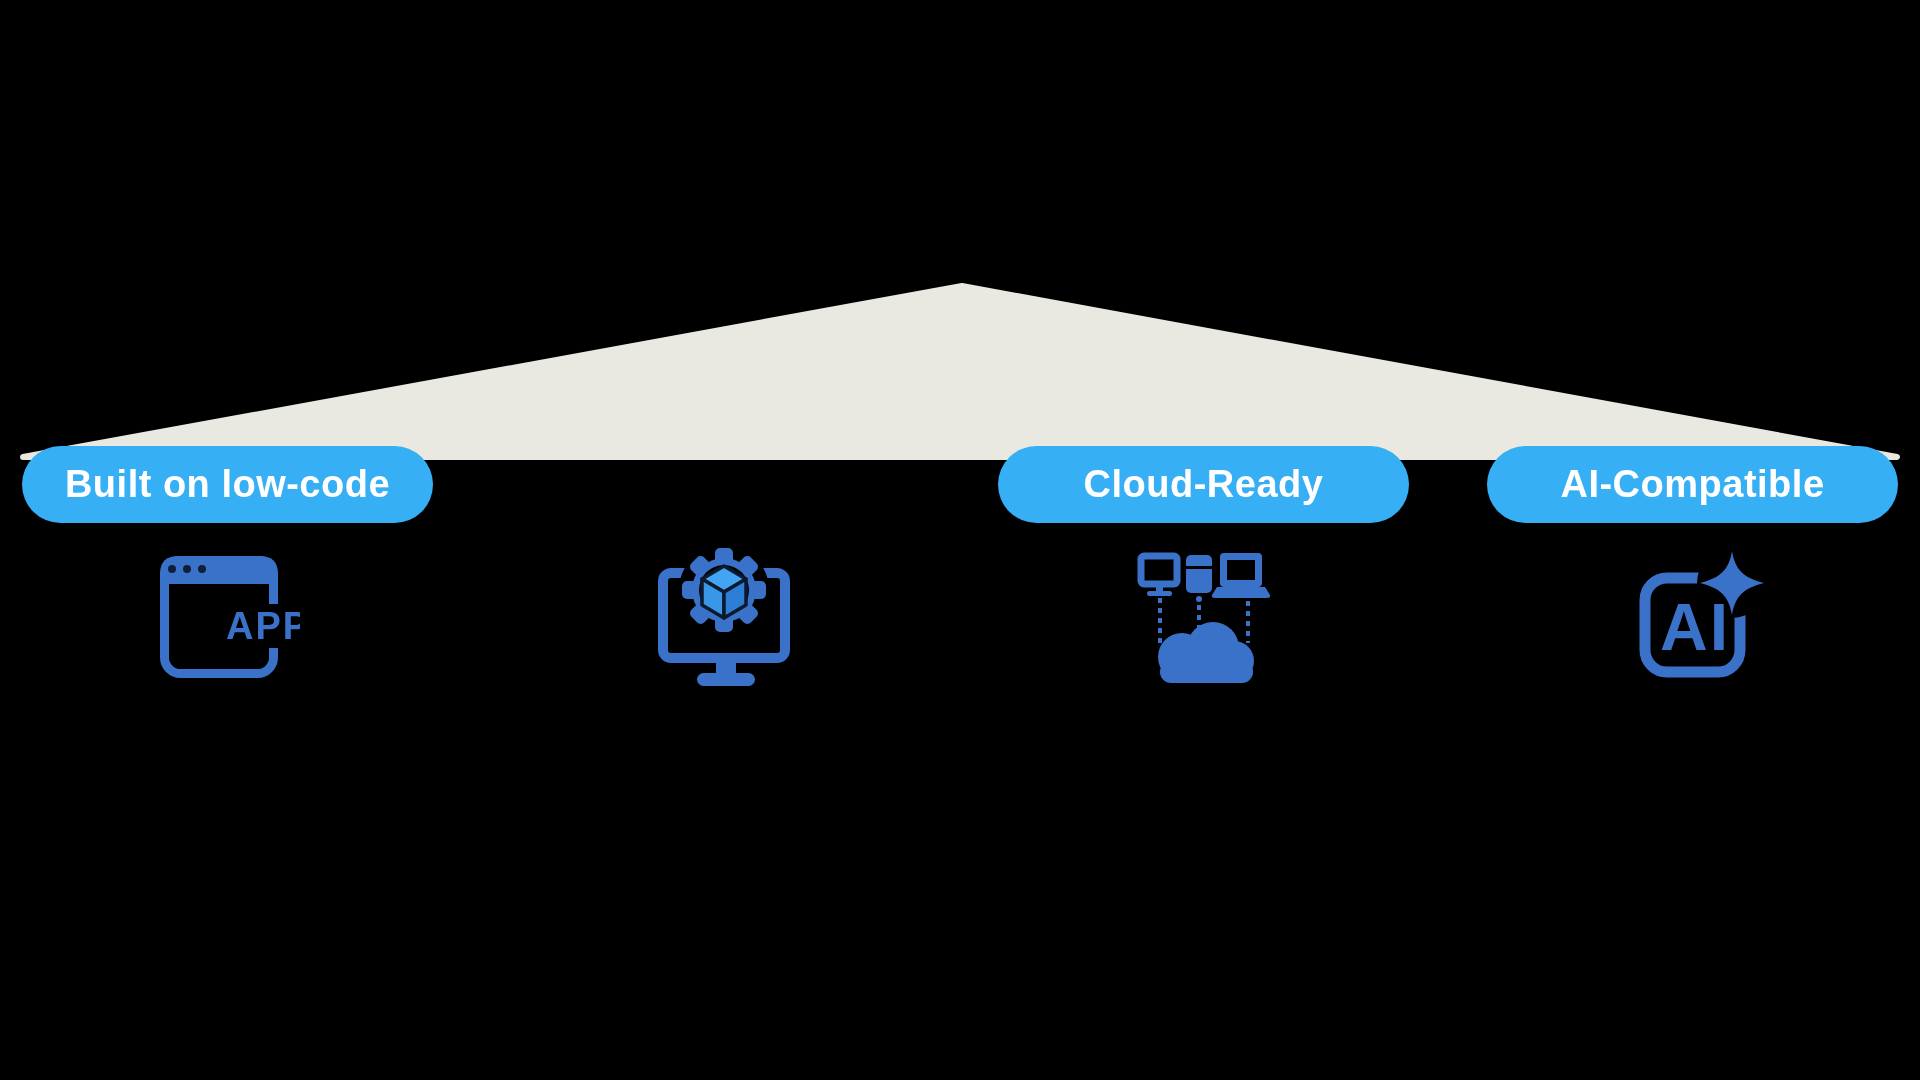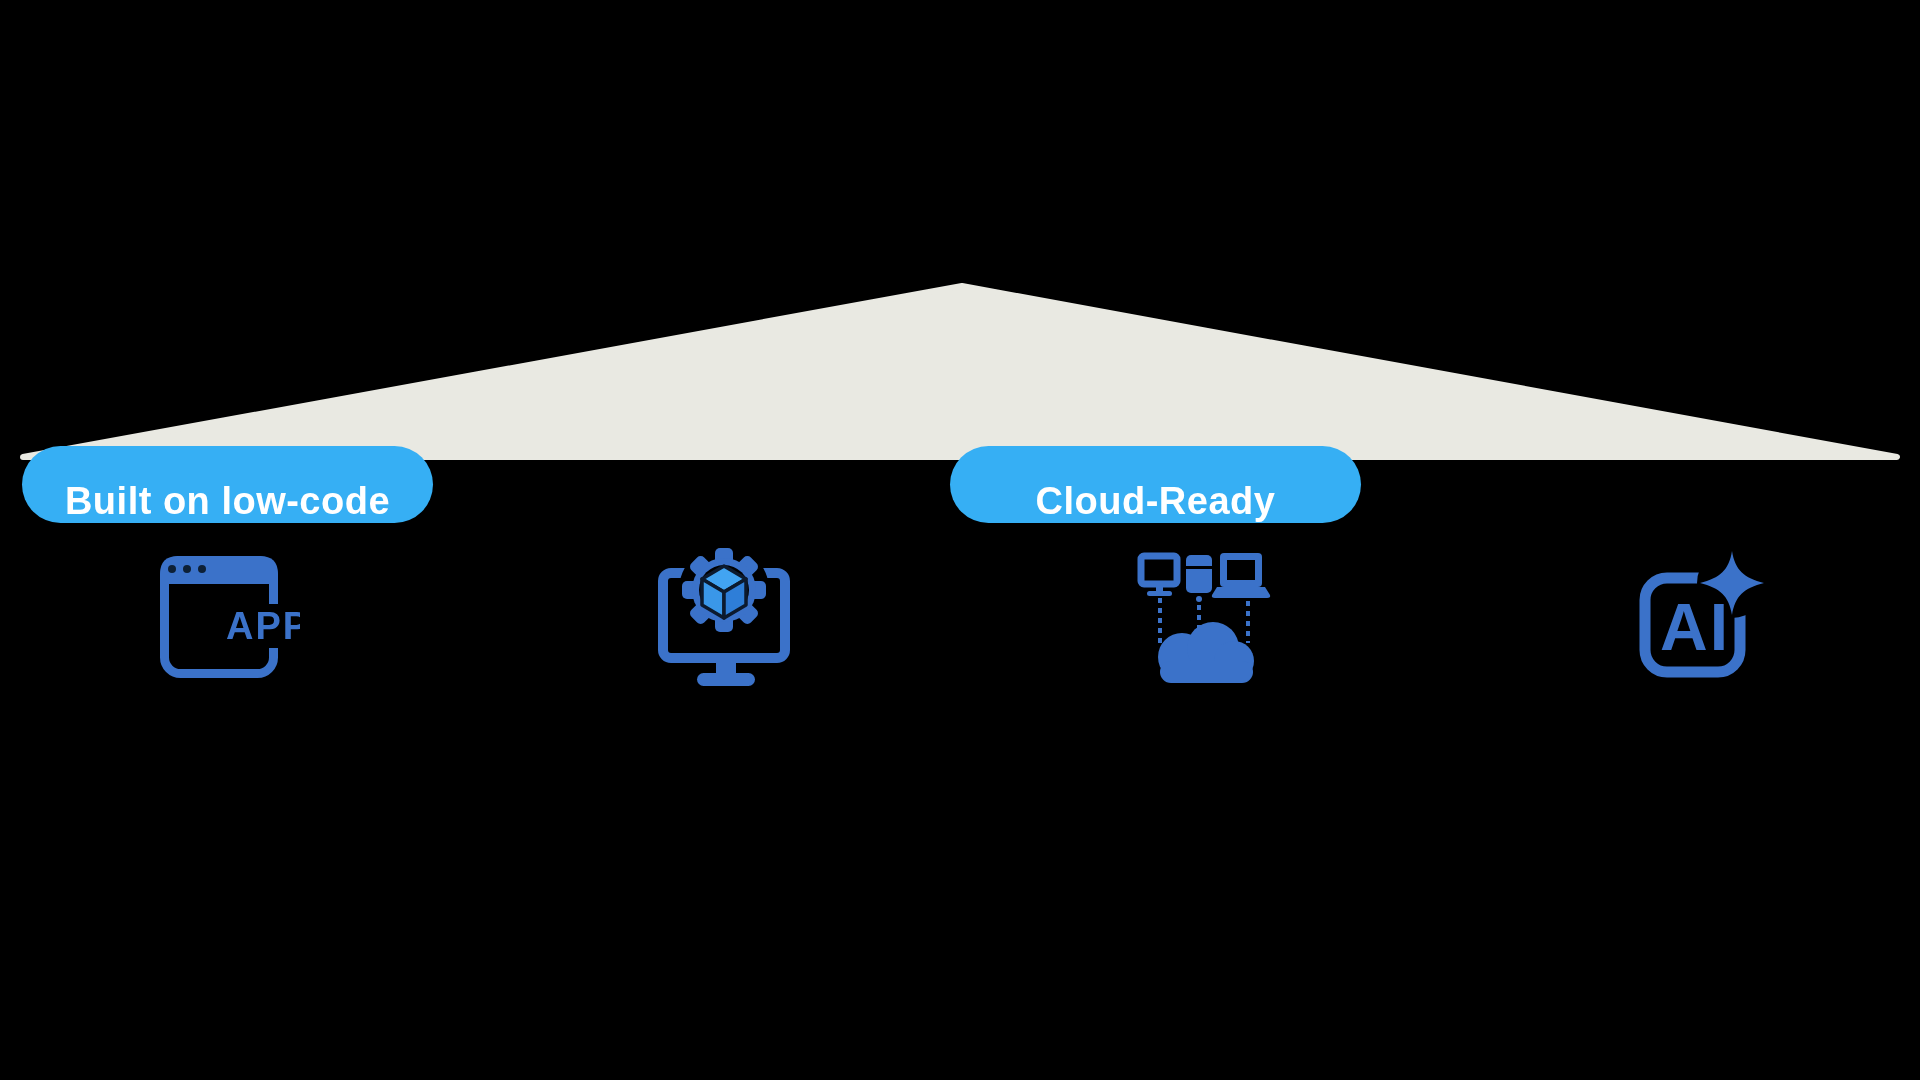"Built on low-code" .pill { align-items: flex-end -> center }
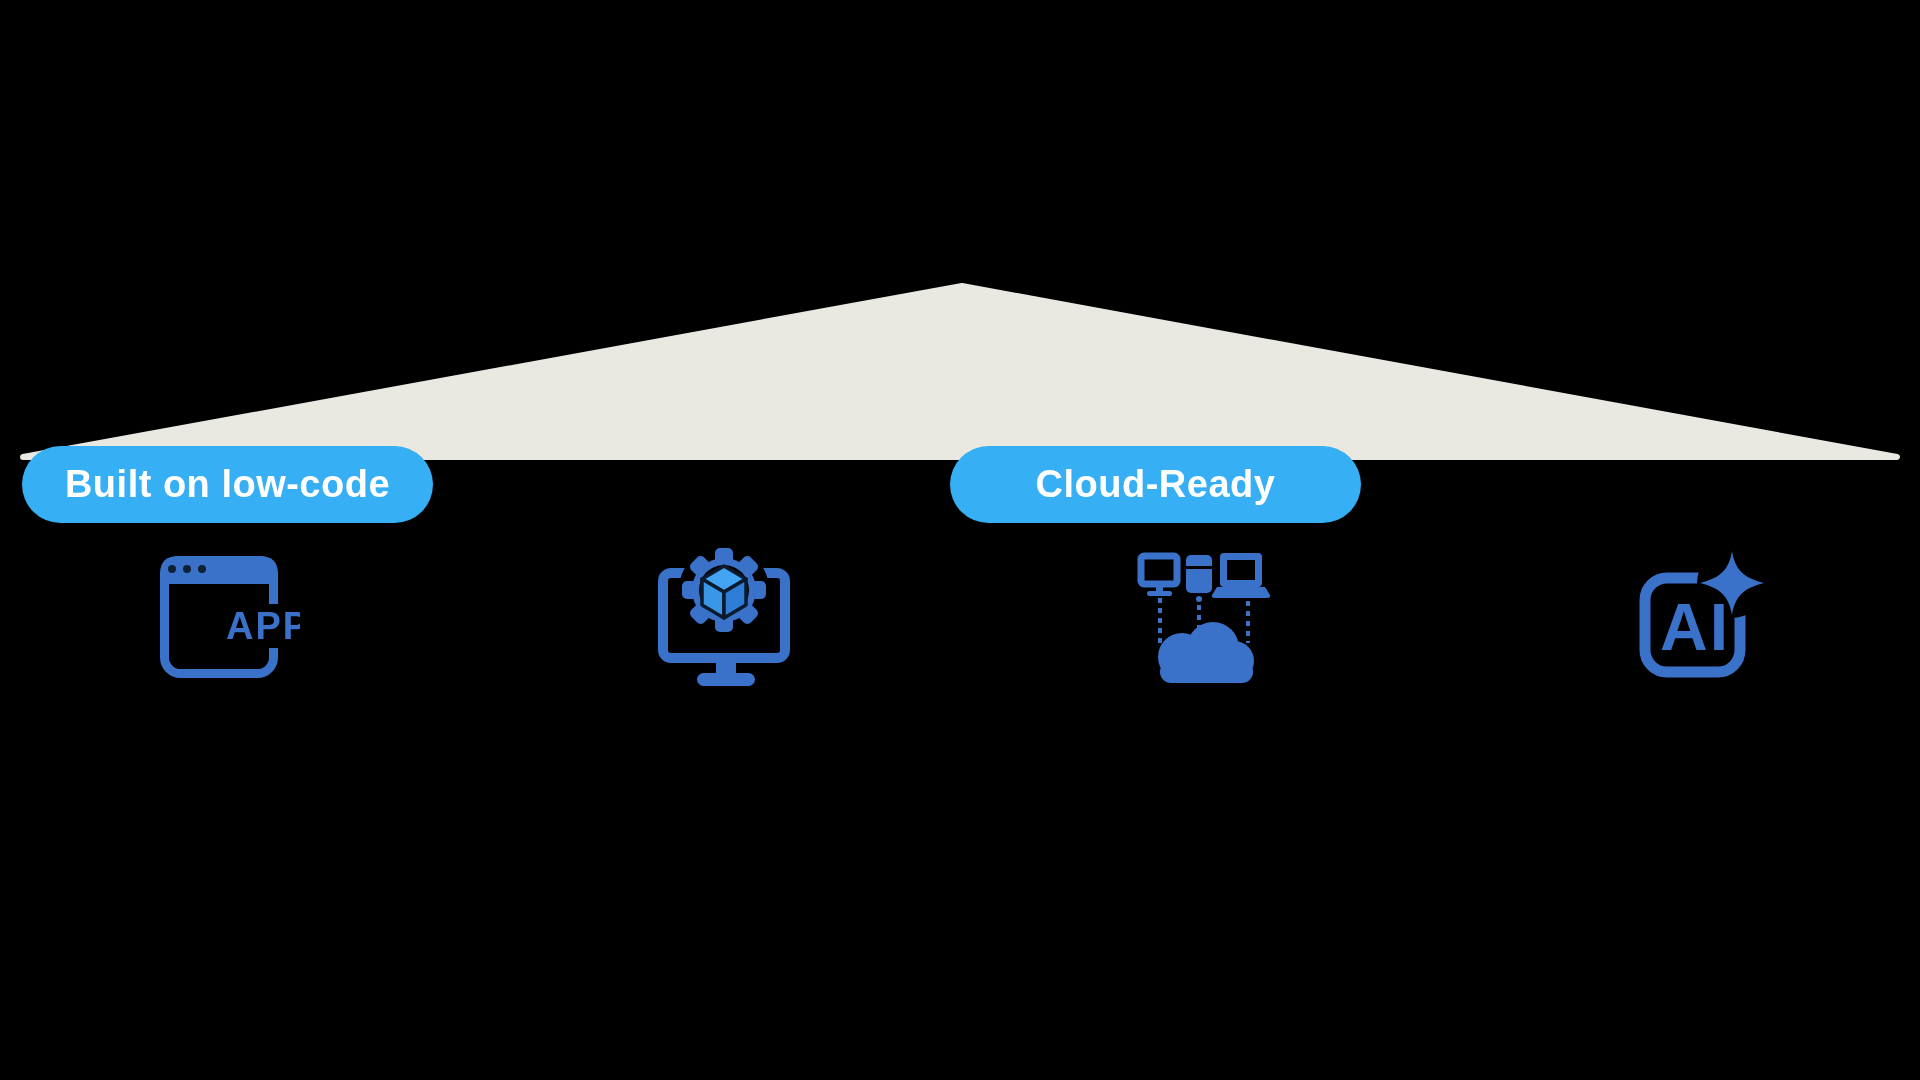"Cloud-Ready" div.pill { left: 950px -> 998px }
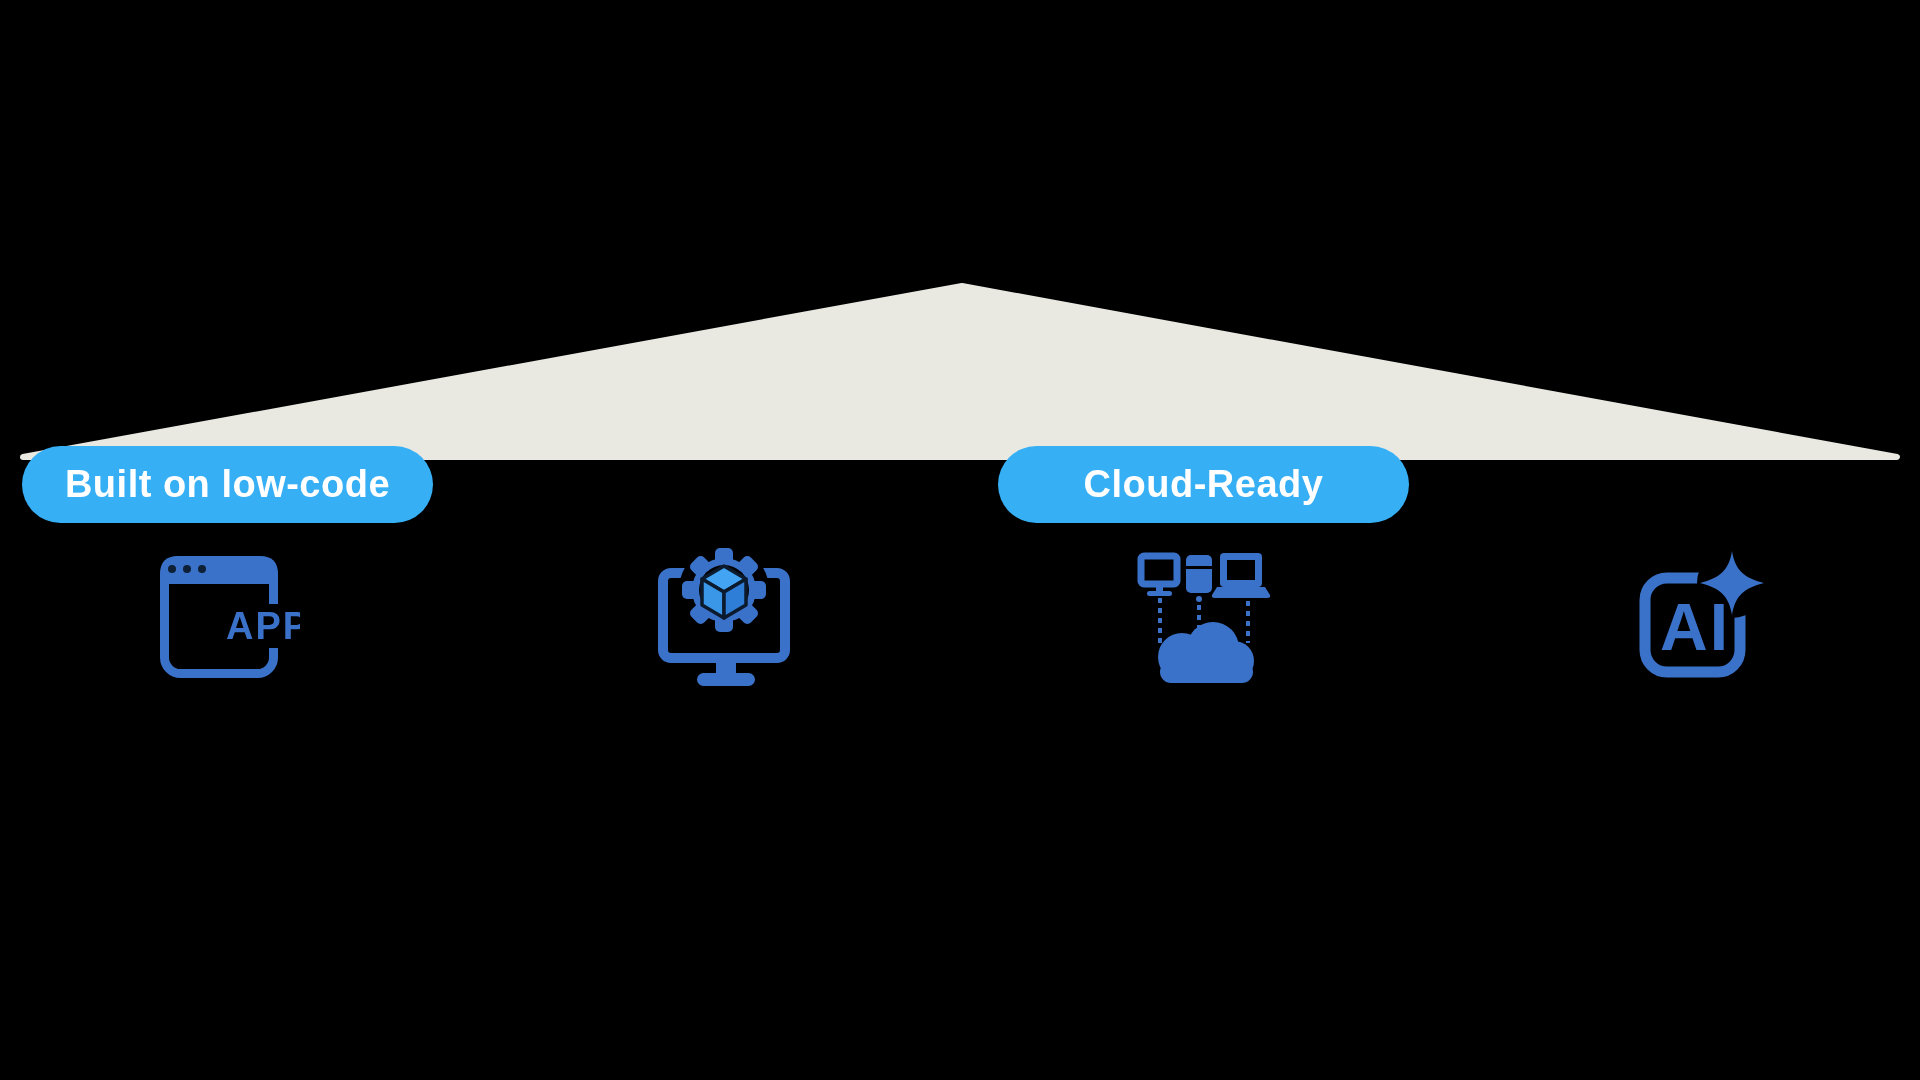"AI-Compatible" div.pill { html: none -> <div> <span>AI-Compatible</span> </div> }
